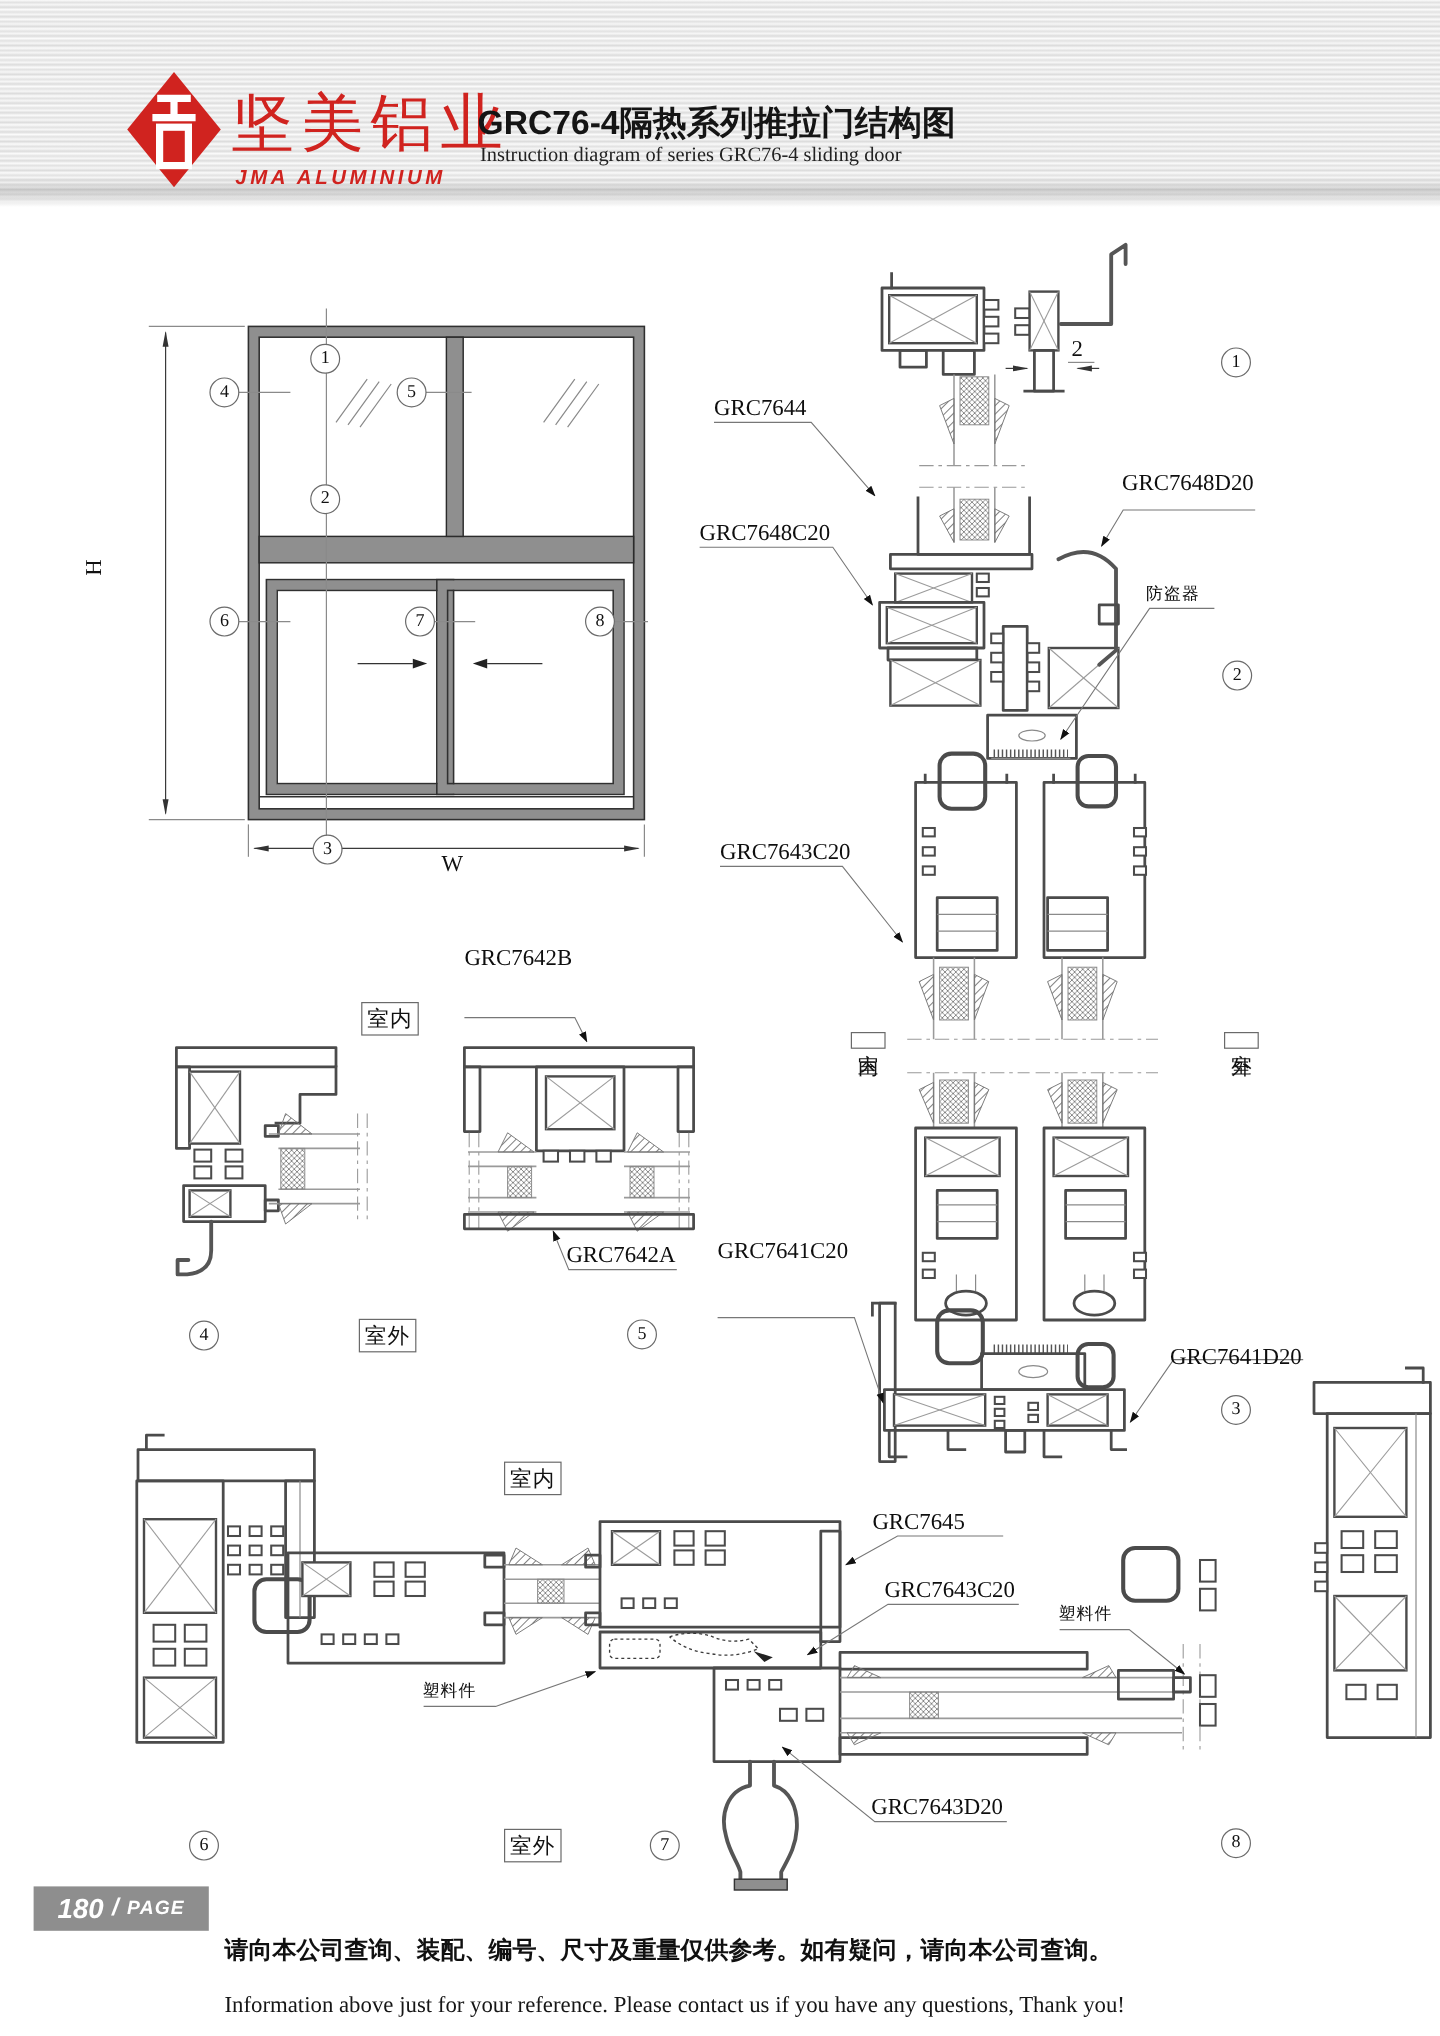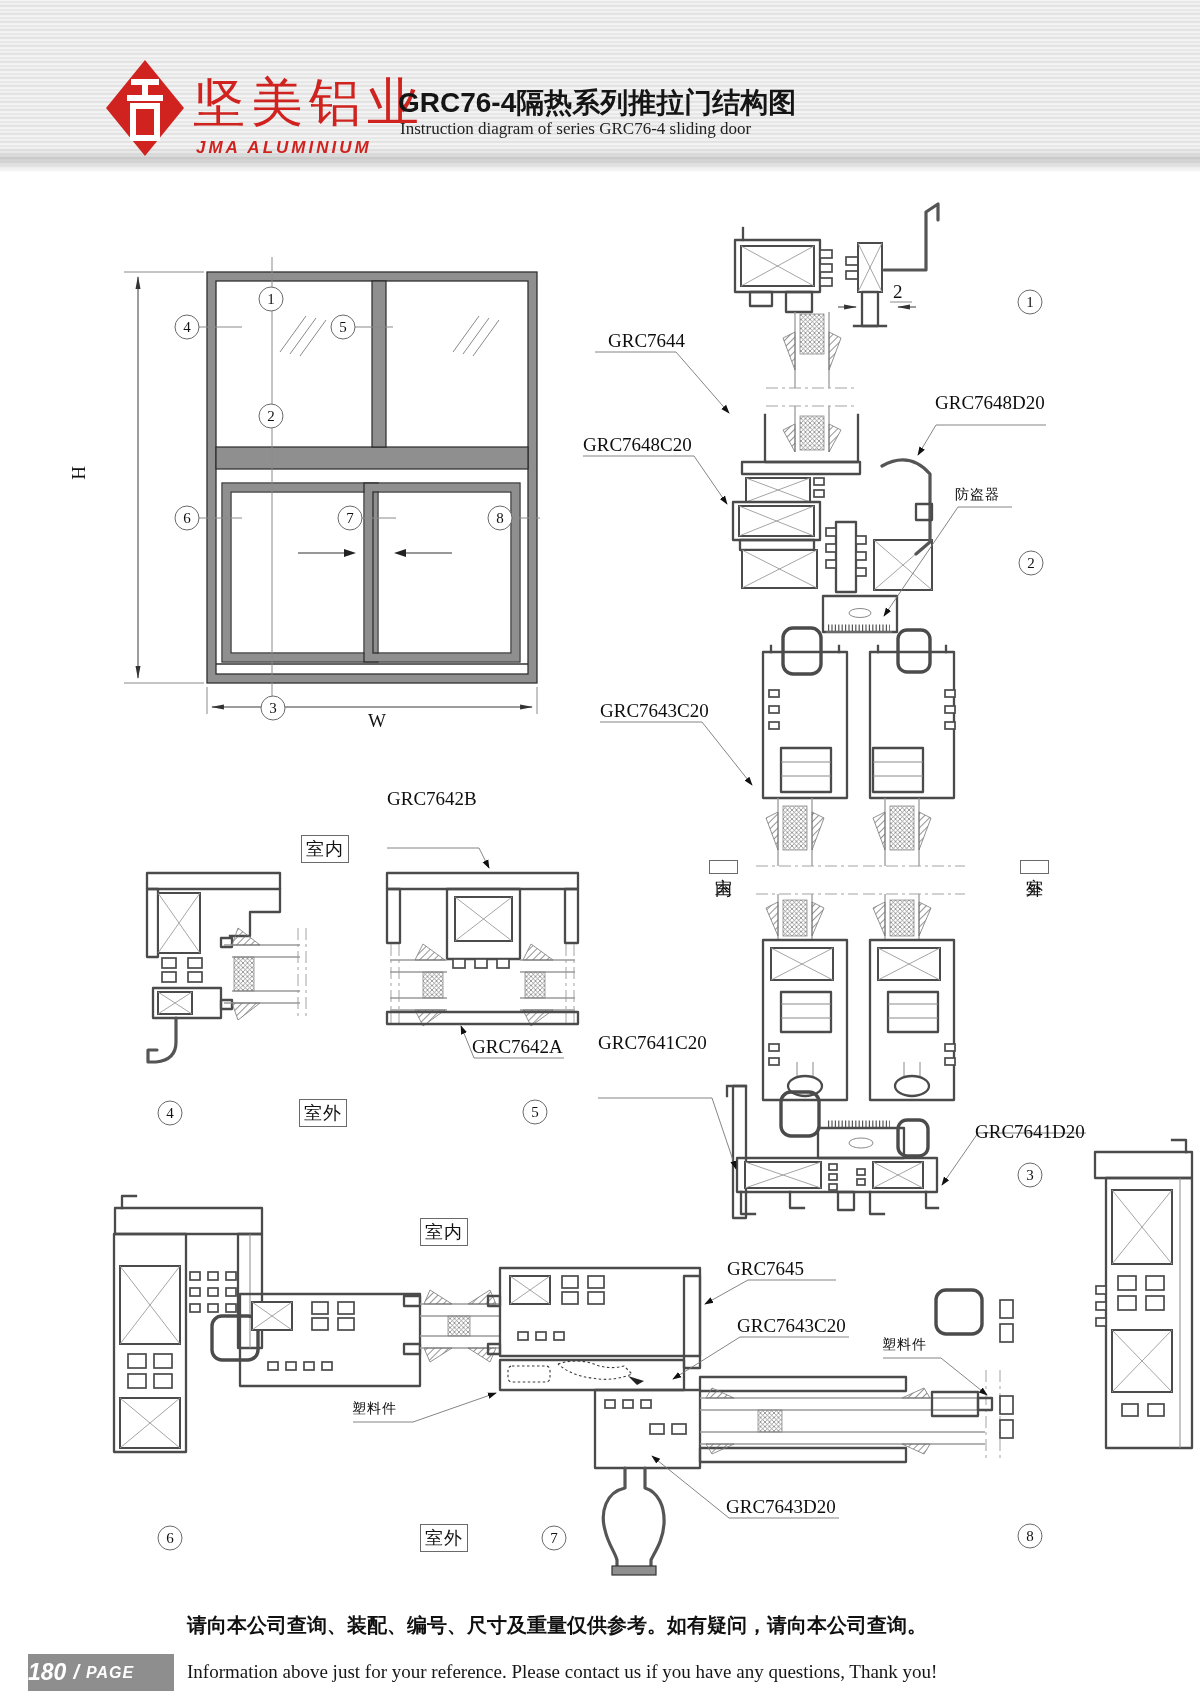"GRC7644" div.lbl { left: 608px -> 595px }
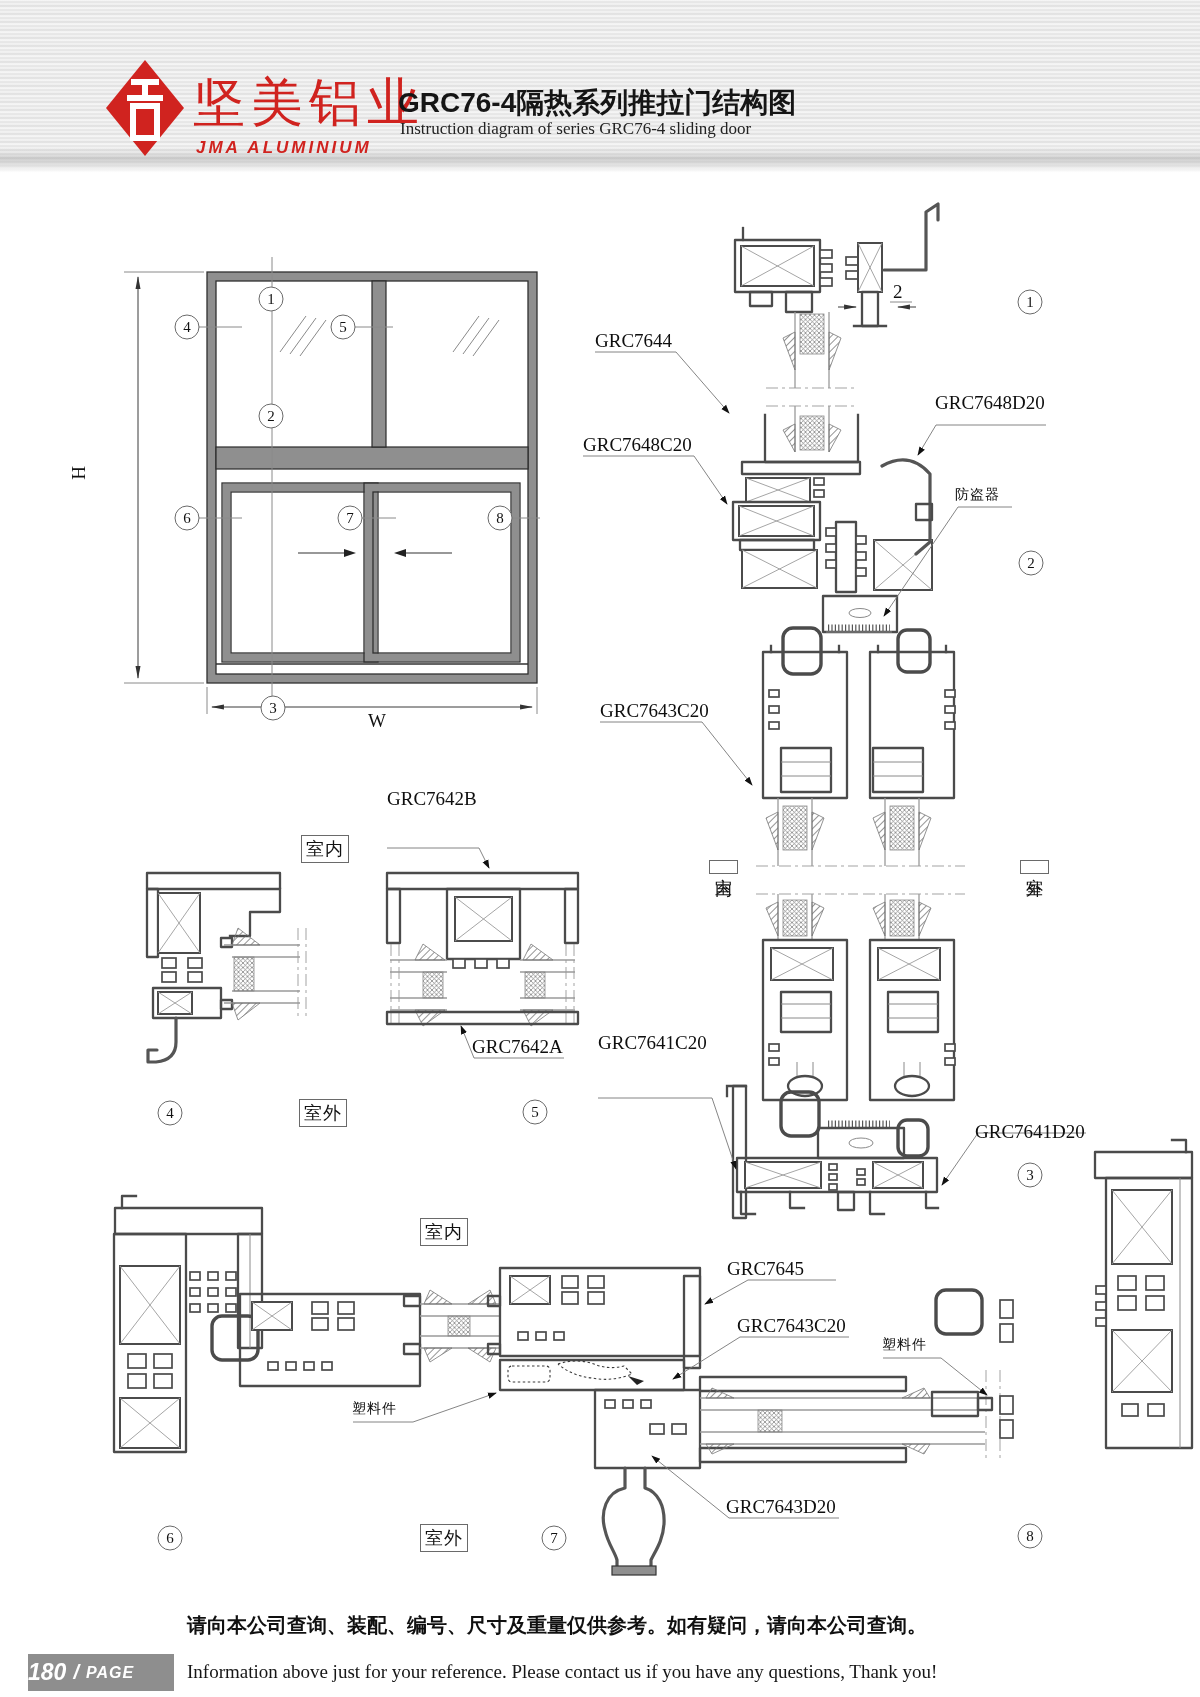"180" .pgbadge { justify-content: none -> center; top: 1654px -> 1572px }
